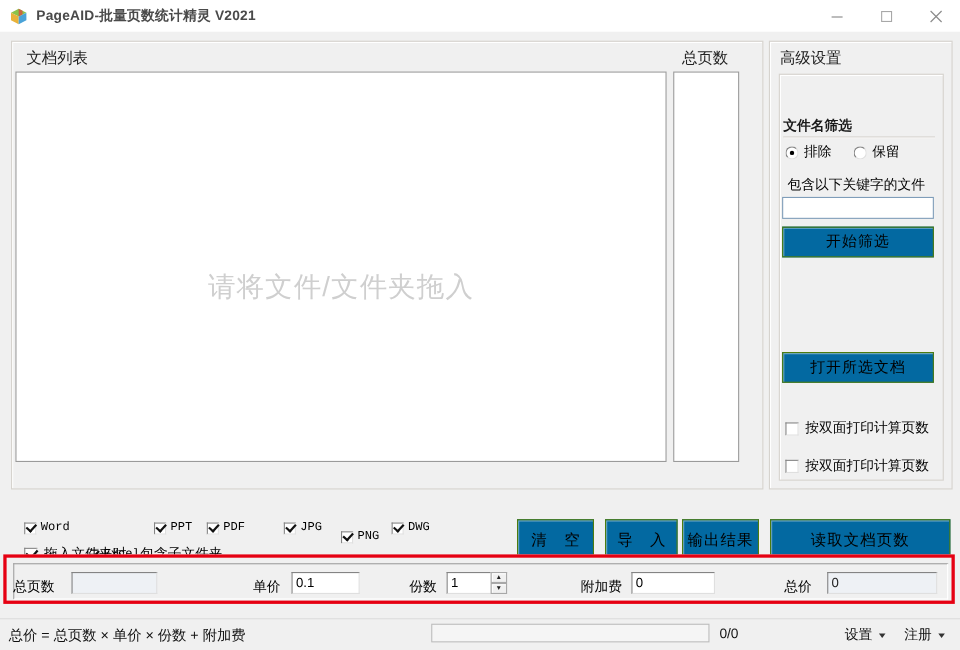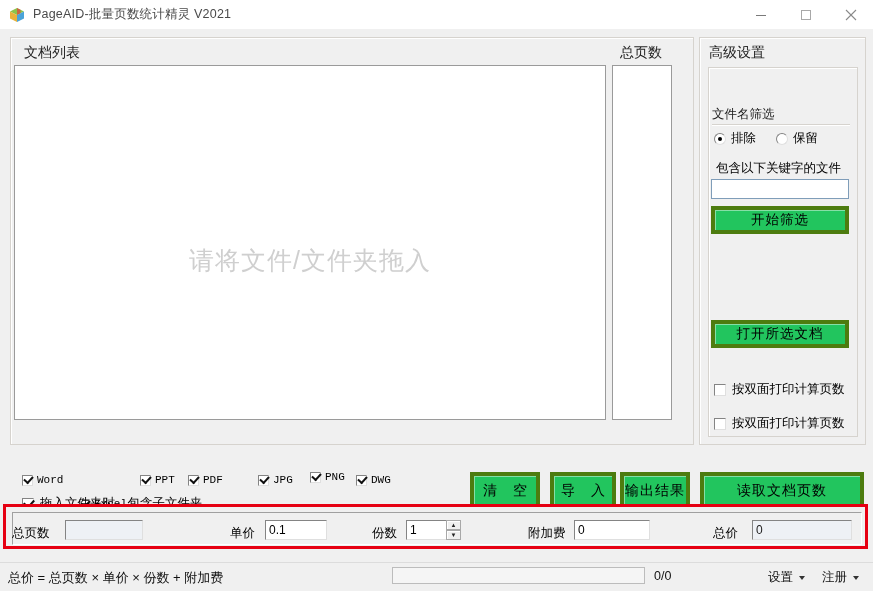"PageAID-批量页数统计精灵 V2021" #title-text { font-weight: none -> bold }
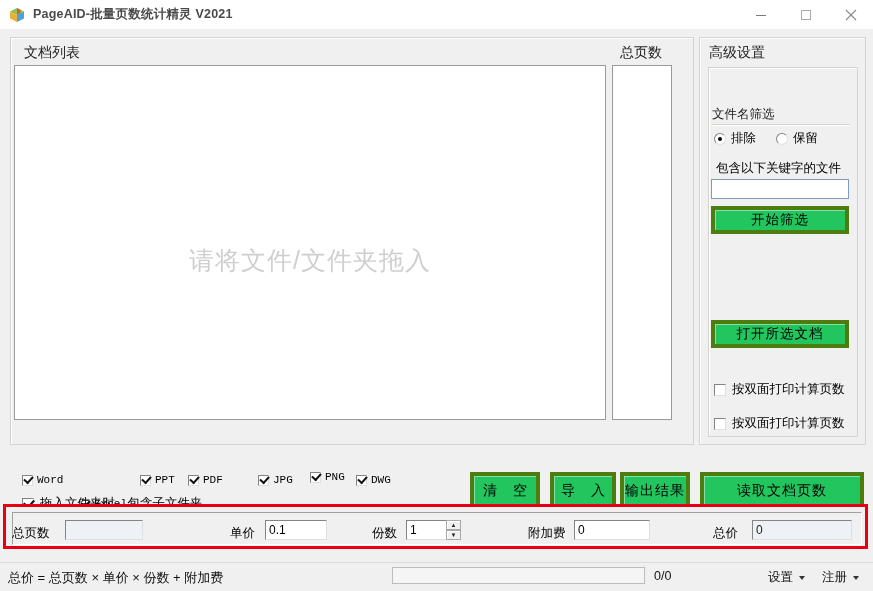"文件名筛选" #filter-label { font-weight: none -> bold }
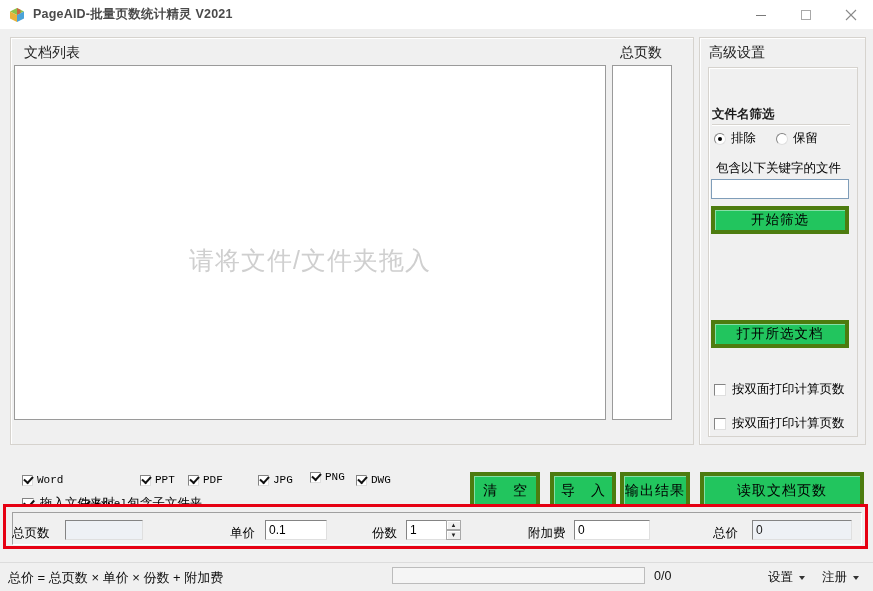"开始筛选" .obtn { background: #22c55e -> #0369a1; border: 4px solid #4d7c0f -> 1px solid #4d7c0f }
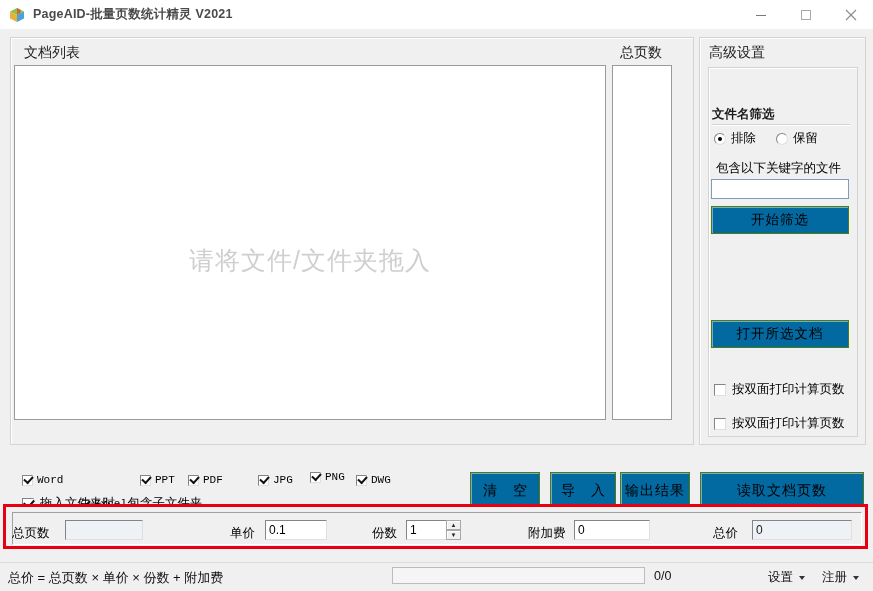"PNG" div.ftchk { top: 442px -> 453px }
